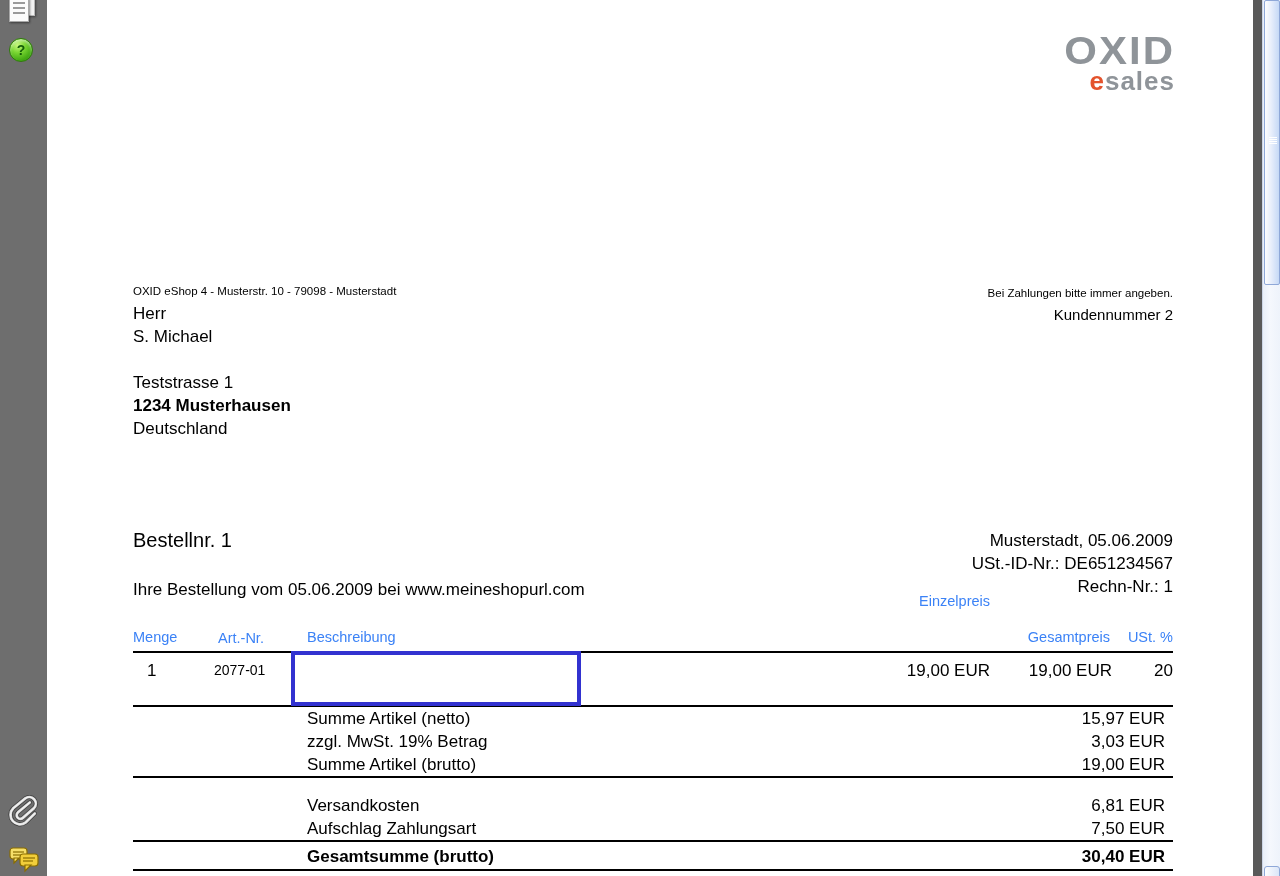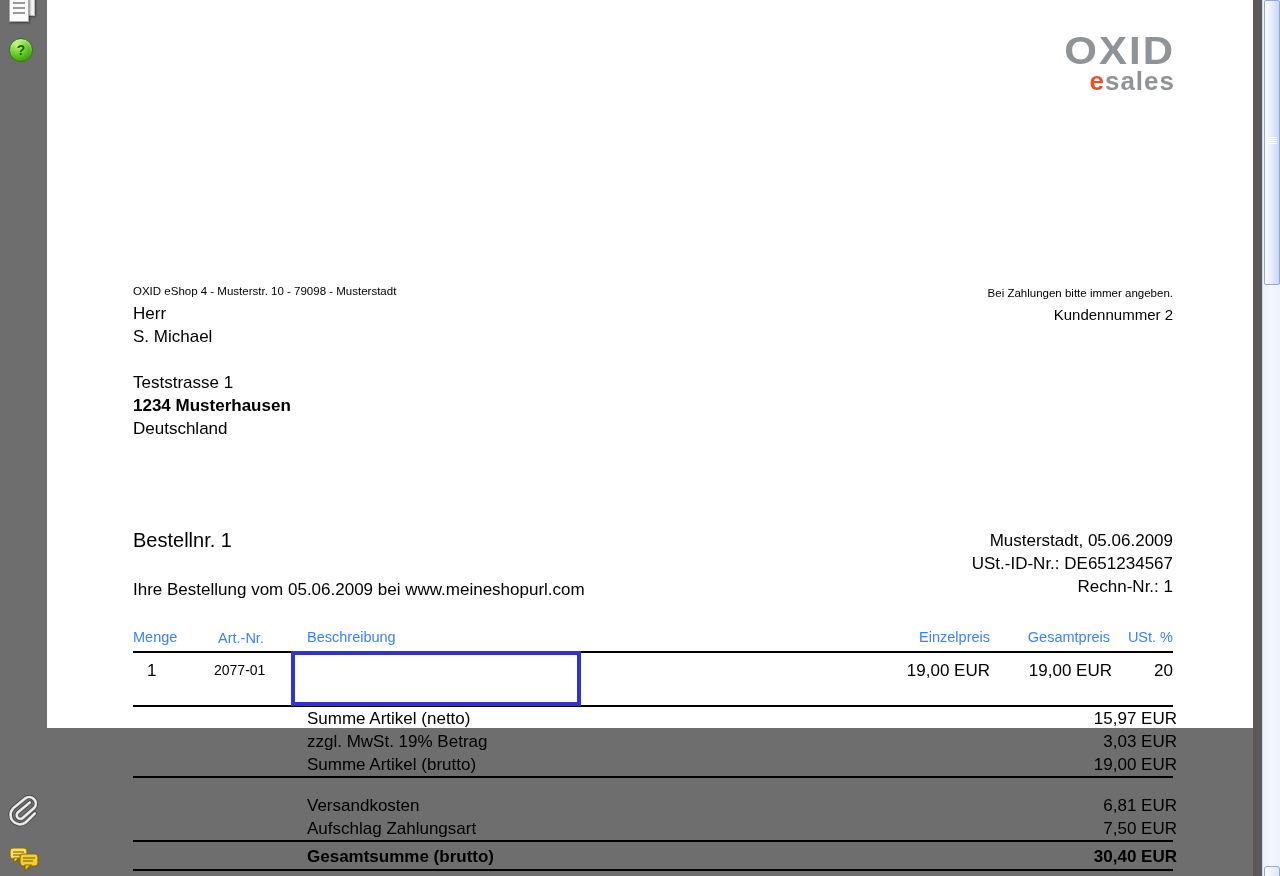"OXID" .page { height: 728px -> 876px }
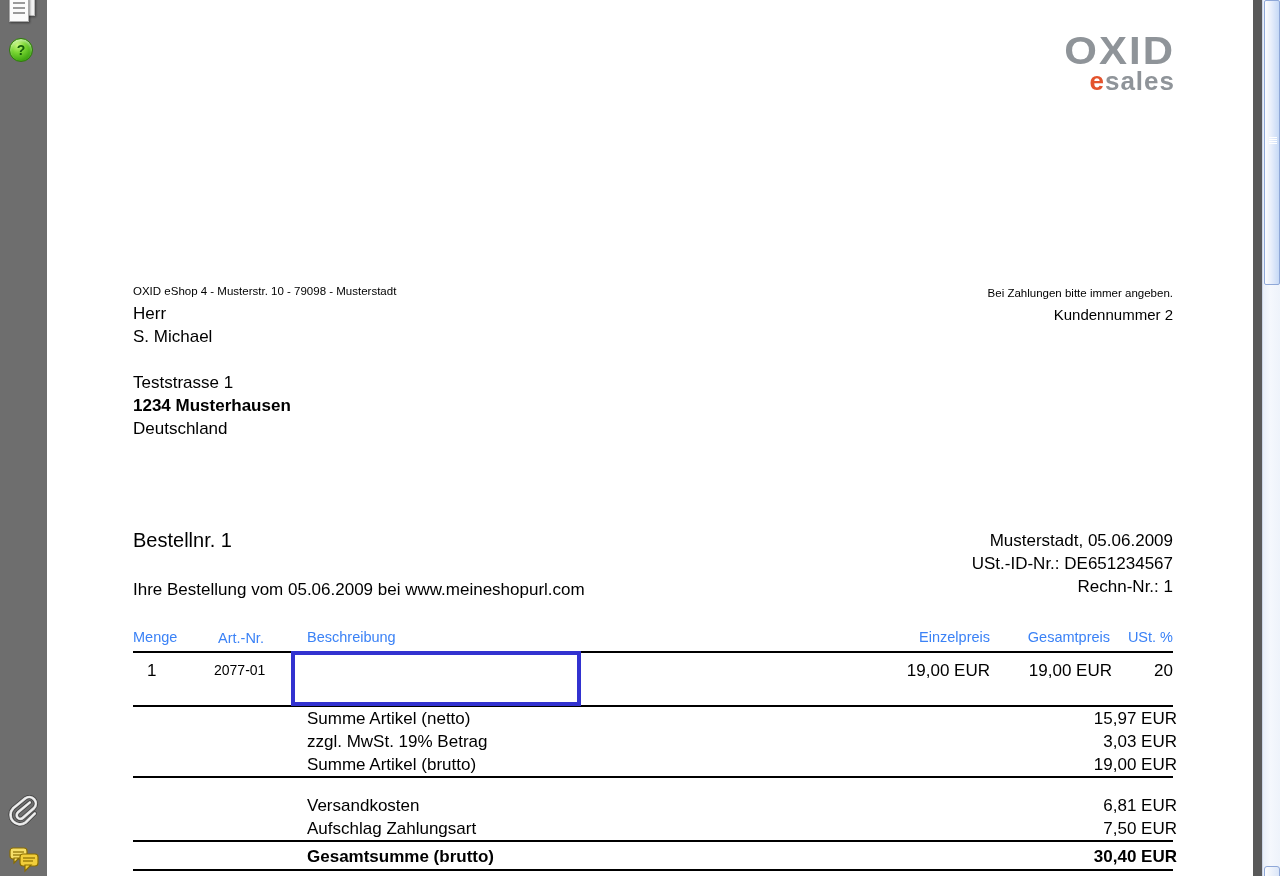"Einzelpreis" .col-einzel { top: 628px -> 592px }
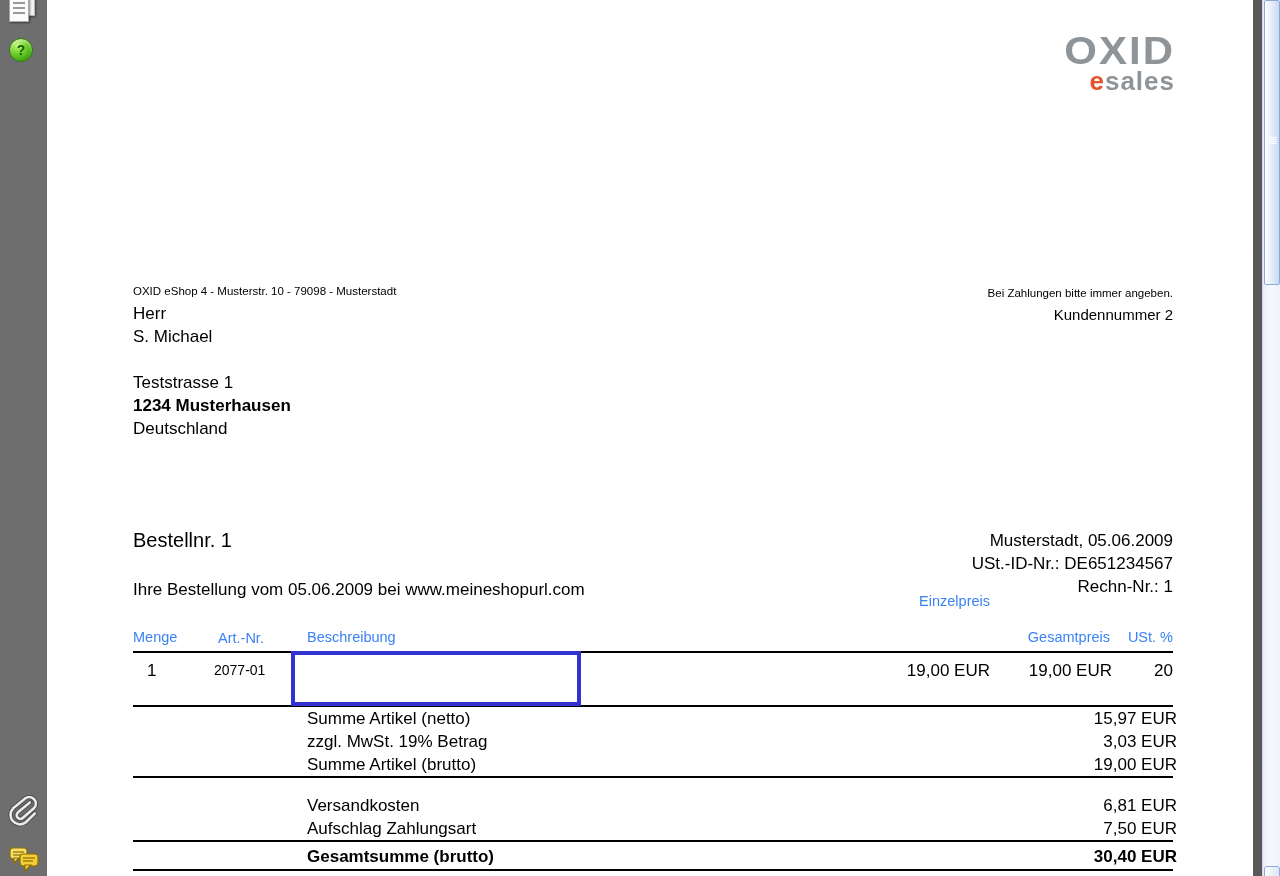"15,97 EUR" .sumvalue { right: 76px -> 88px }
